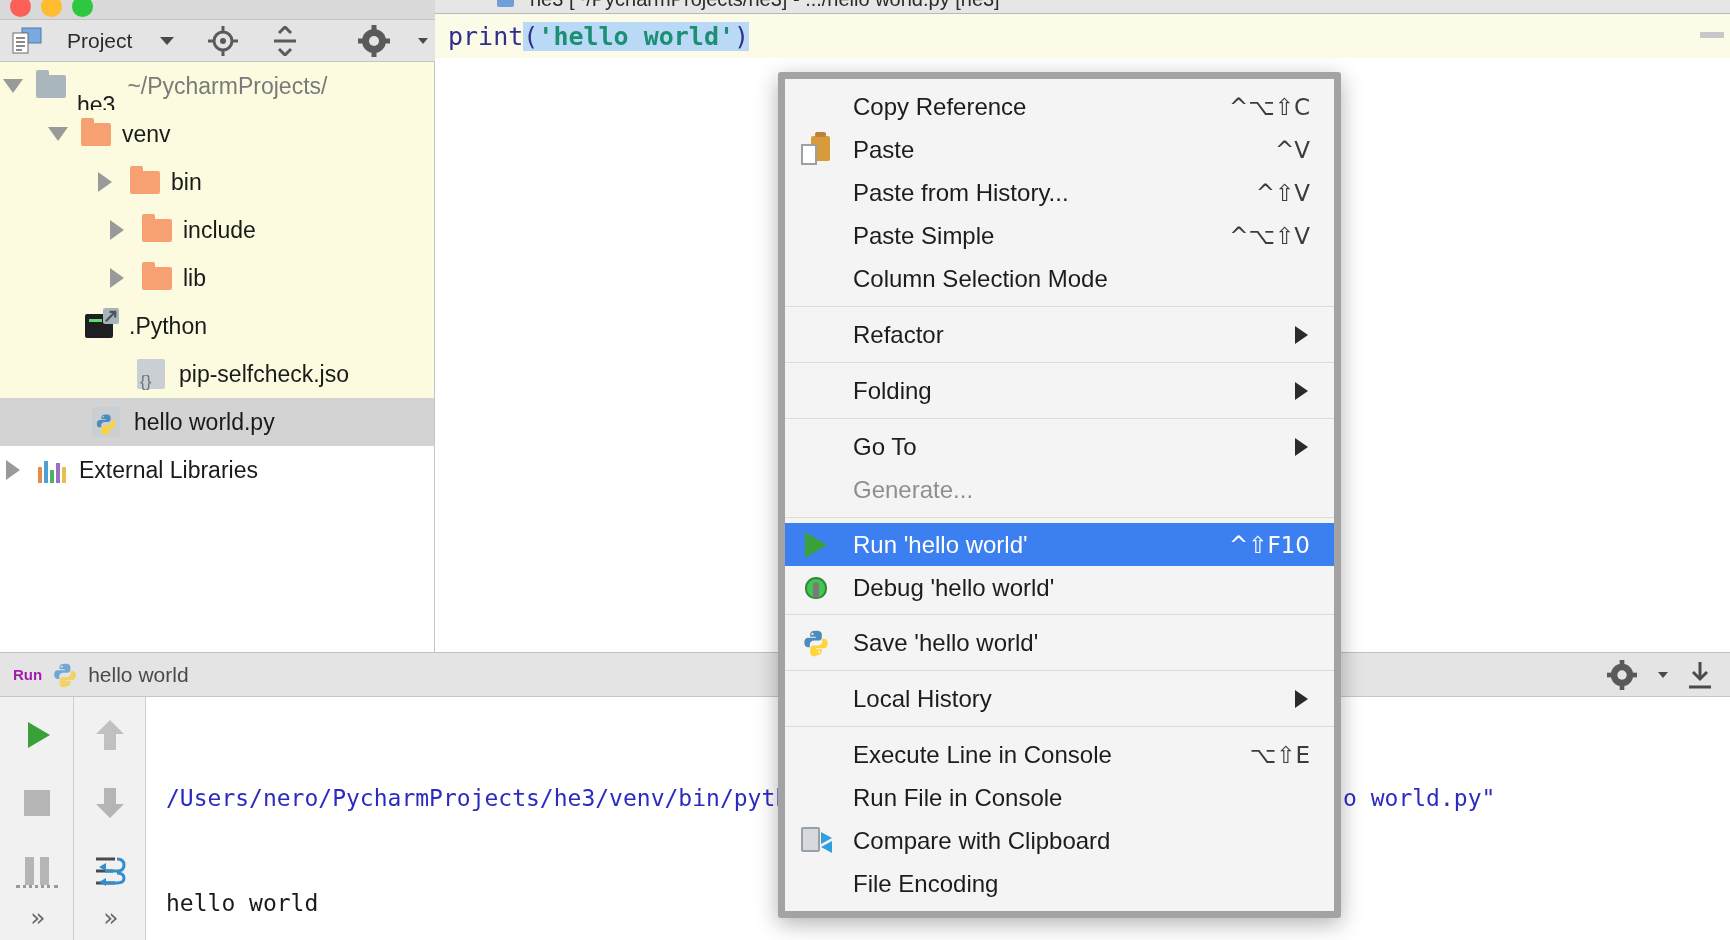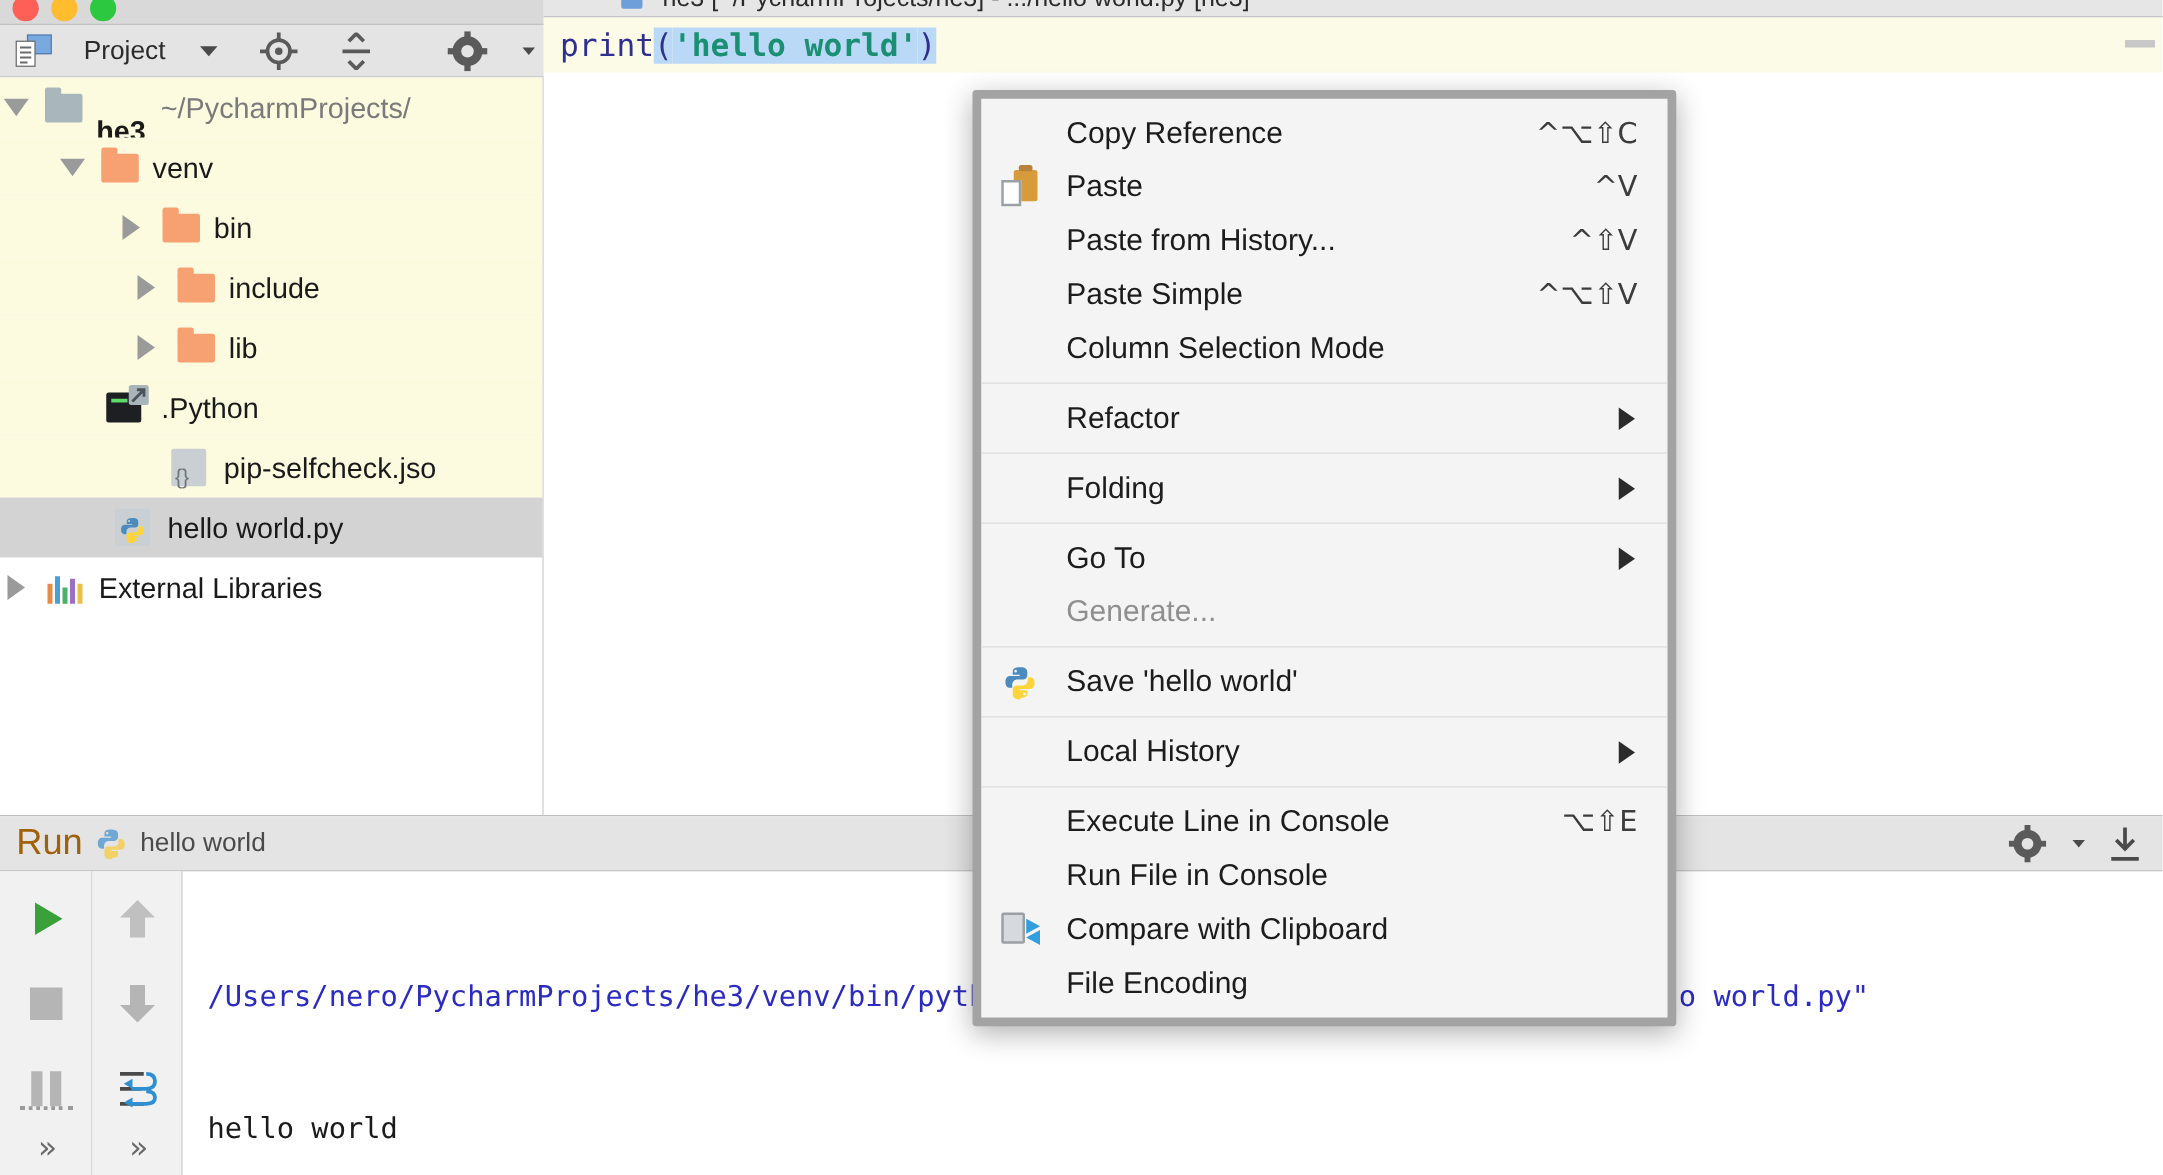"he3" .lbl.bold { font-weight: bold -> normal }
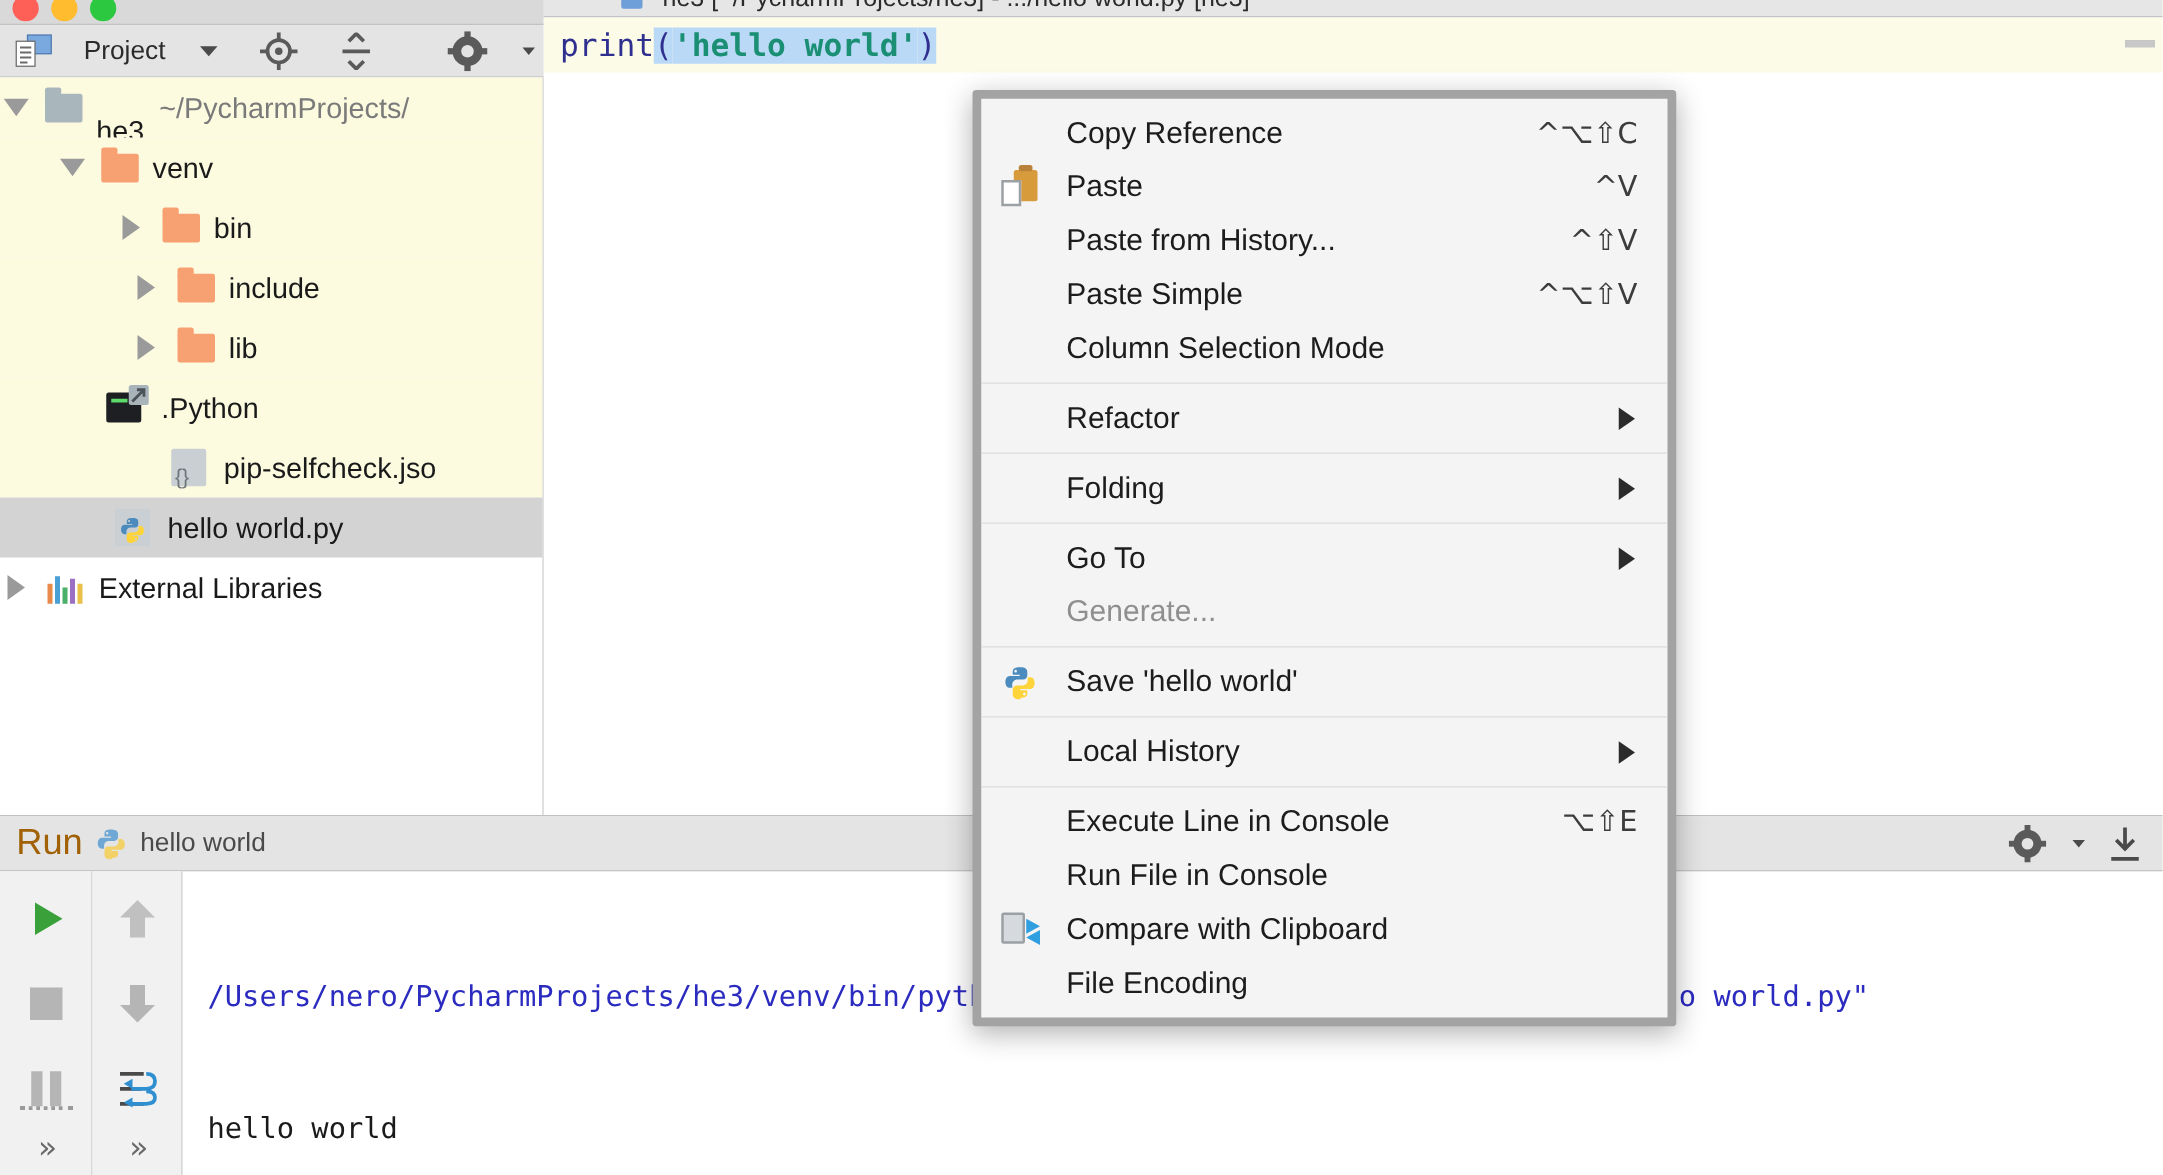"Run 'hello world'" div.mgroup { html: none -> <div> <div> <span> <span></span> </span> <span>Run 'hello world'</span> <span>^⇧F10</span> </div> <div> <span> <span> <span></span> </span> </span> <span>Debug 'hello world'</span> </div> </div> }
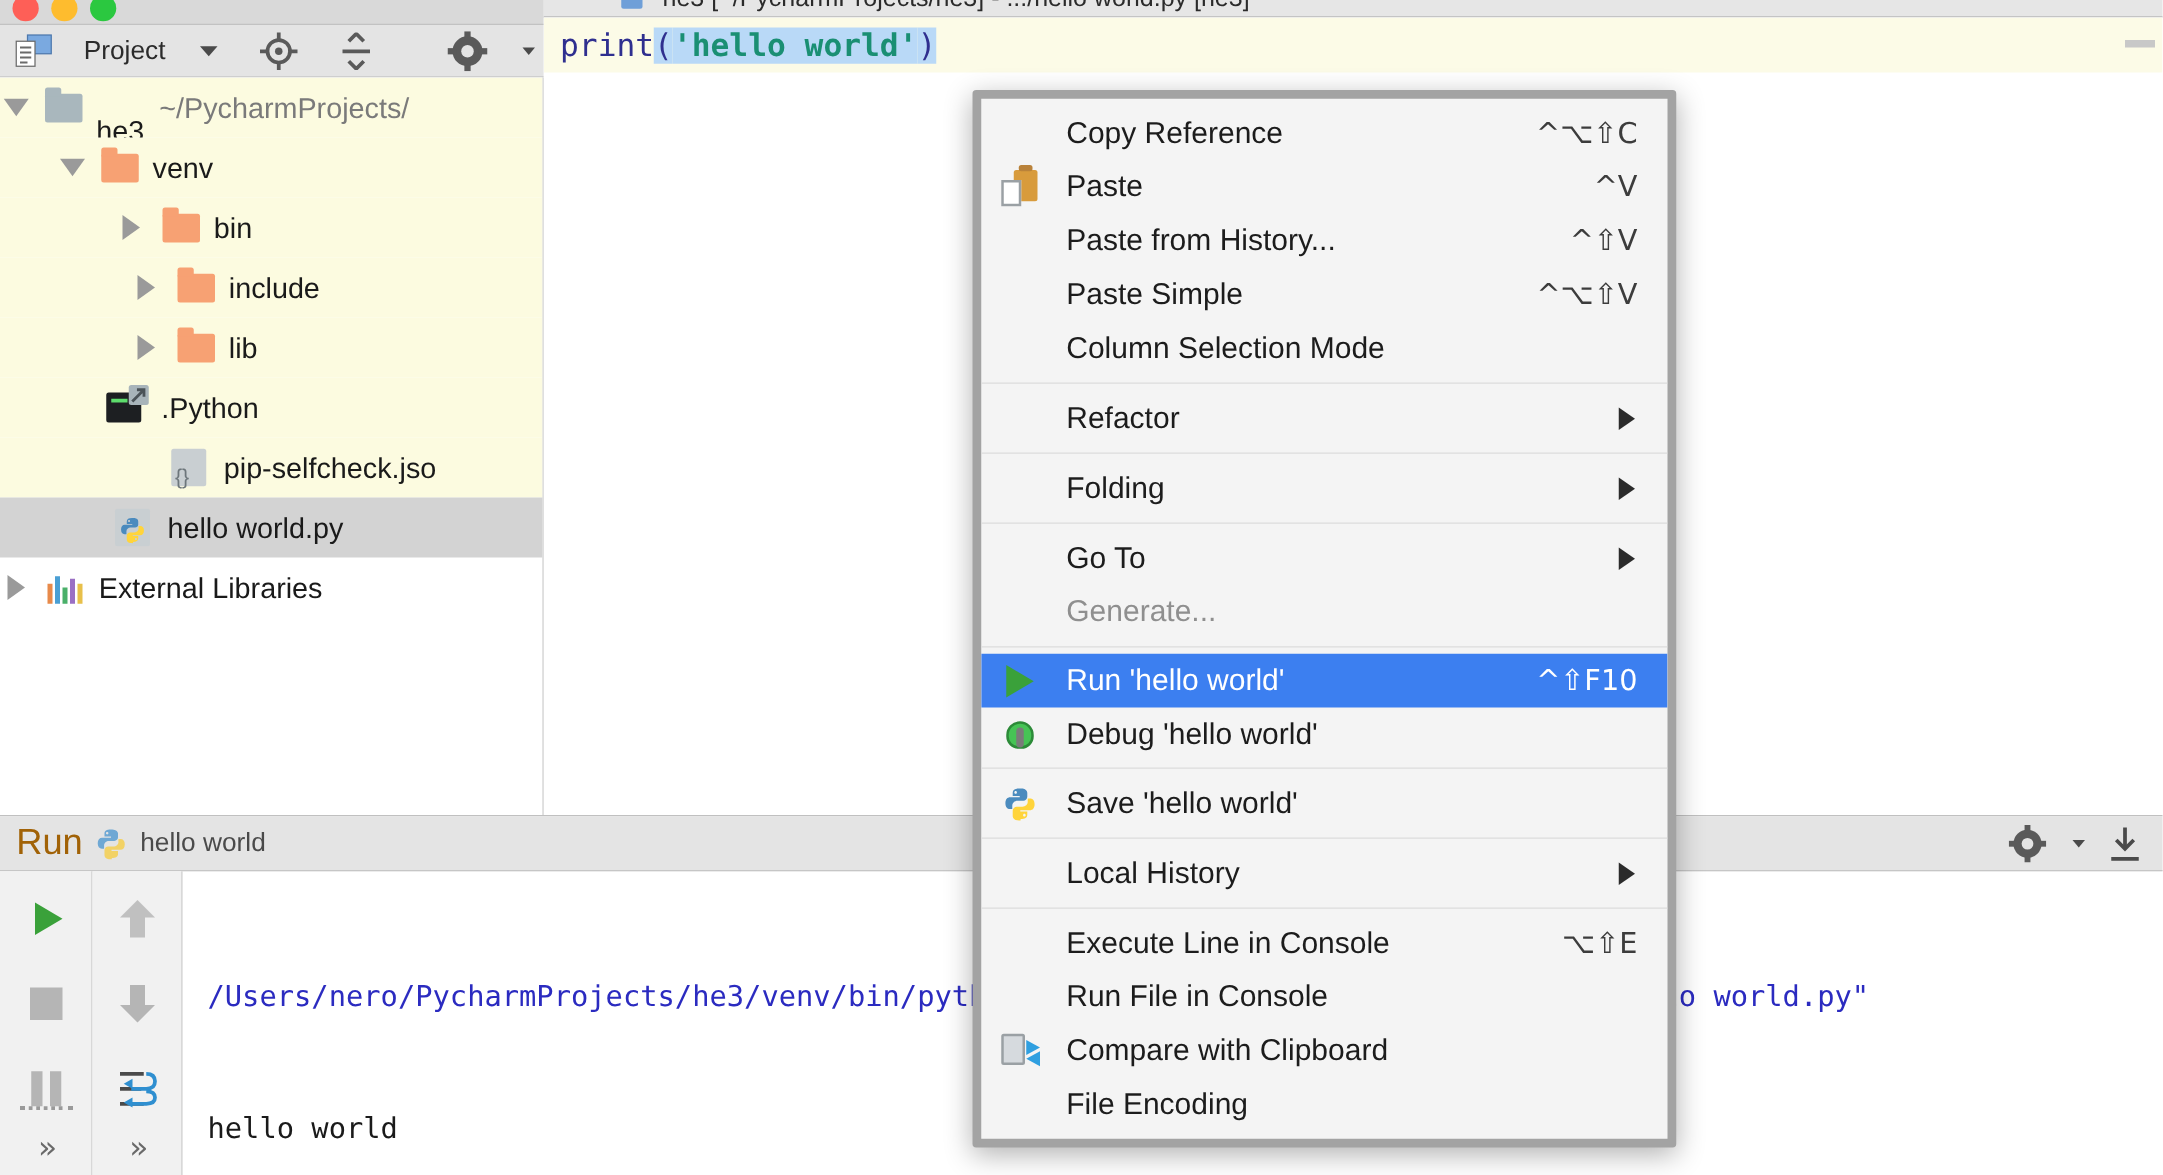"Run" .runheader .runword { color: #a16207 -> #a21caf; font-size: 29px -> 15px; font-weight: none -> bold }
